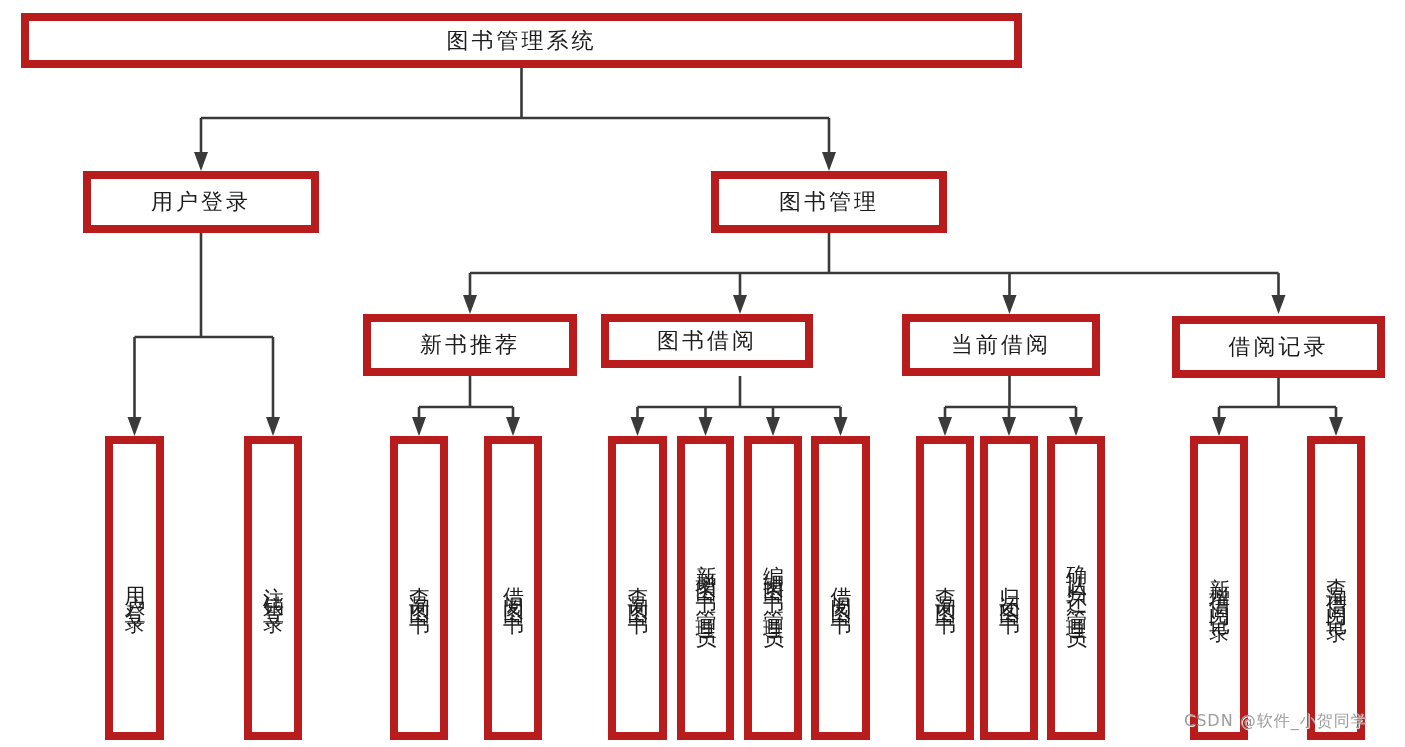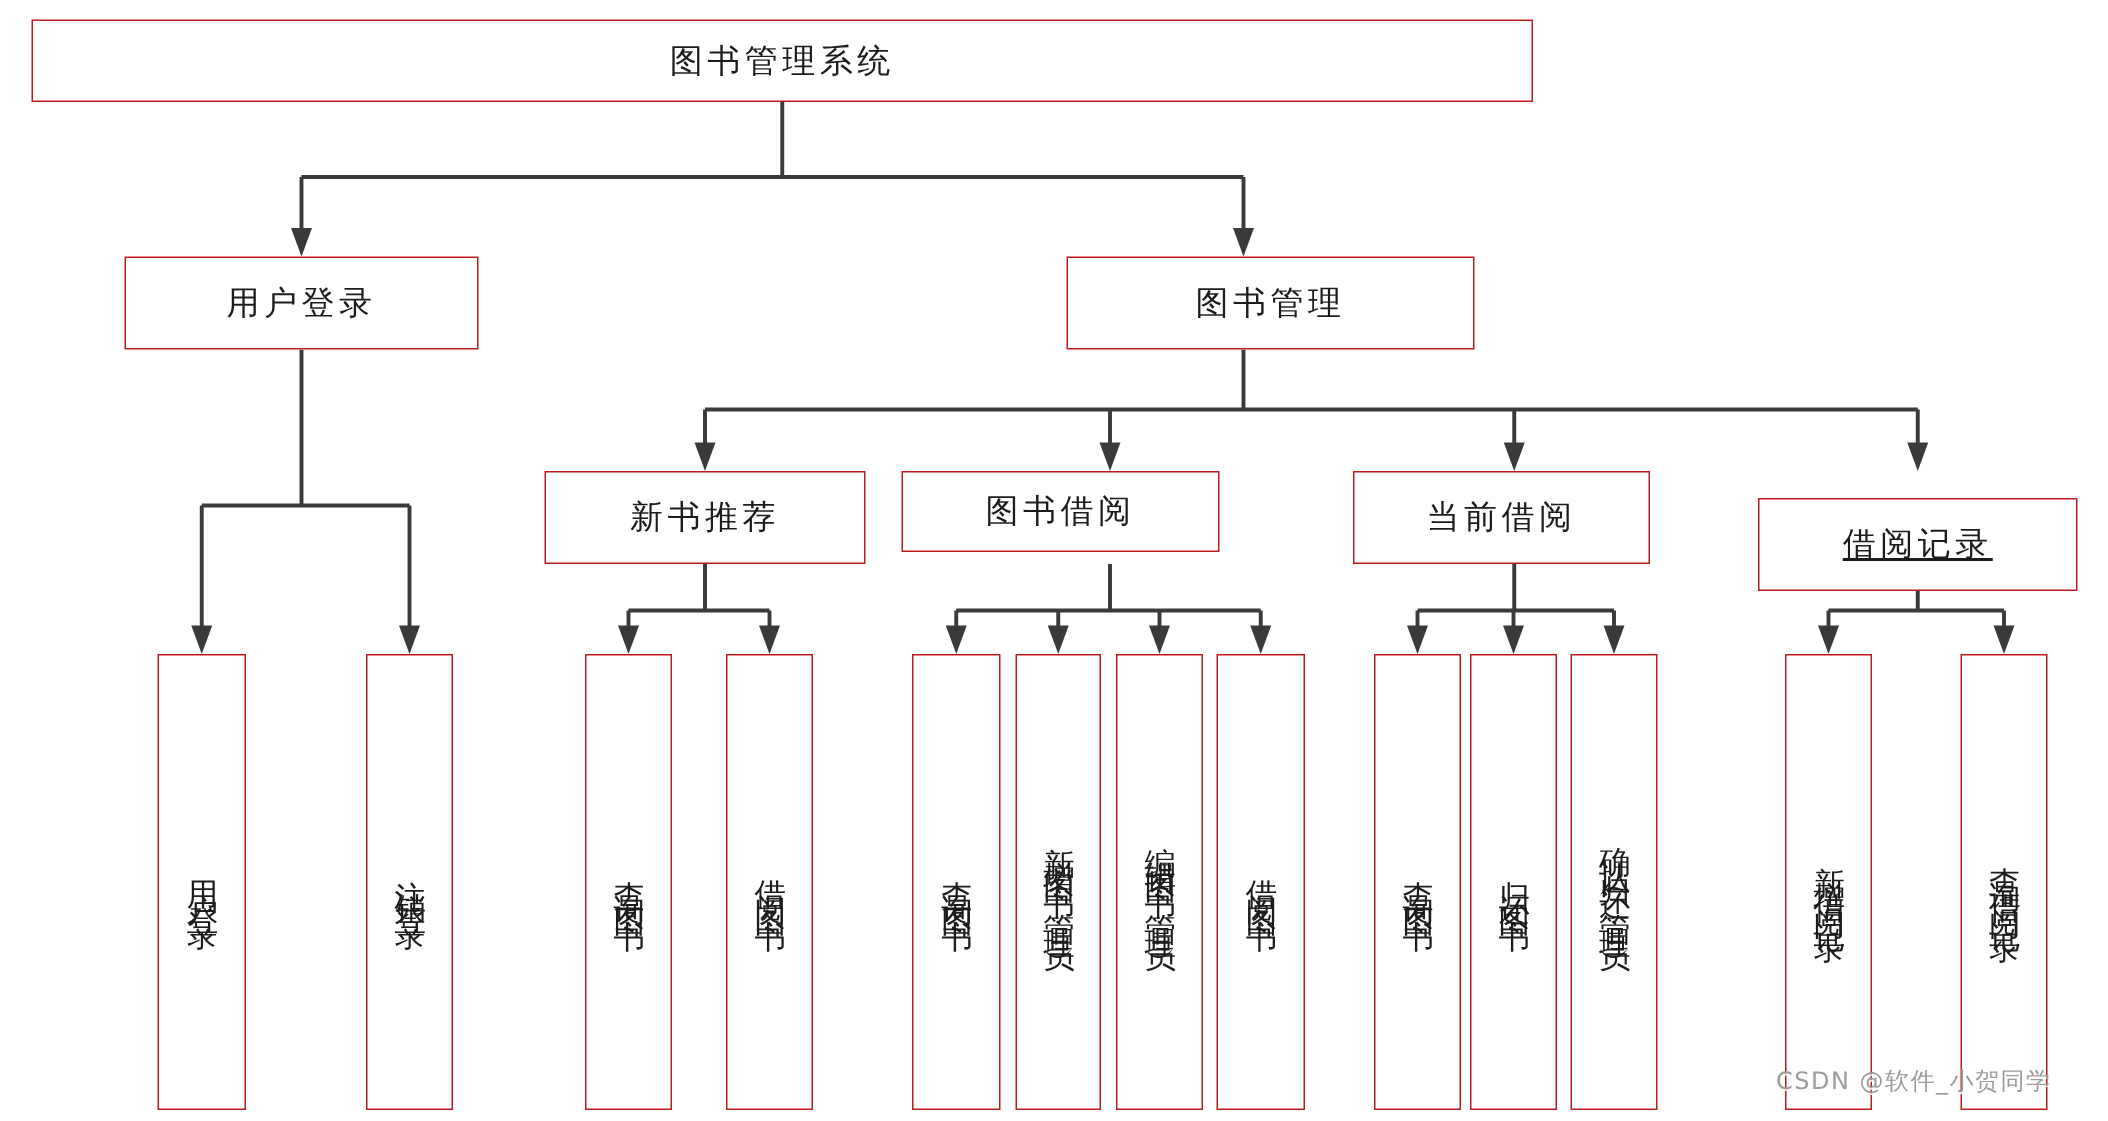"图书管理系统" .node { border: 1px solid #b91c1c -> 8px solid #b91c1c }
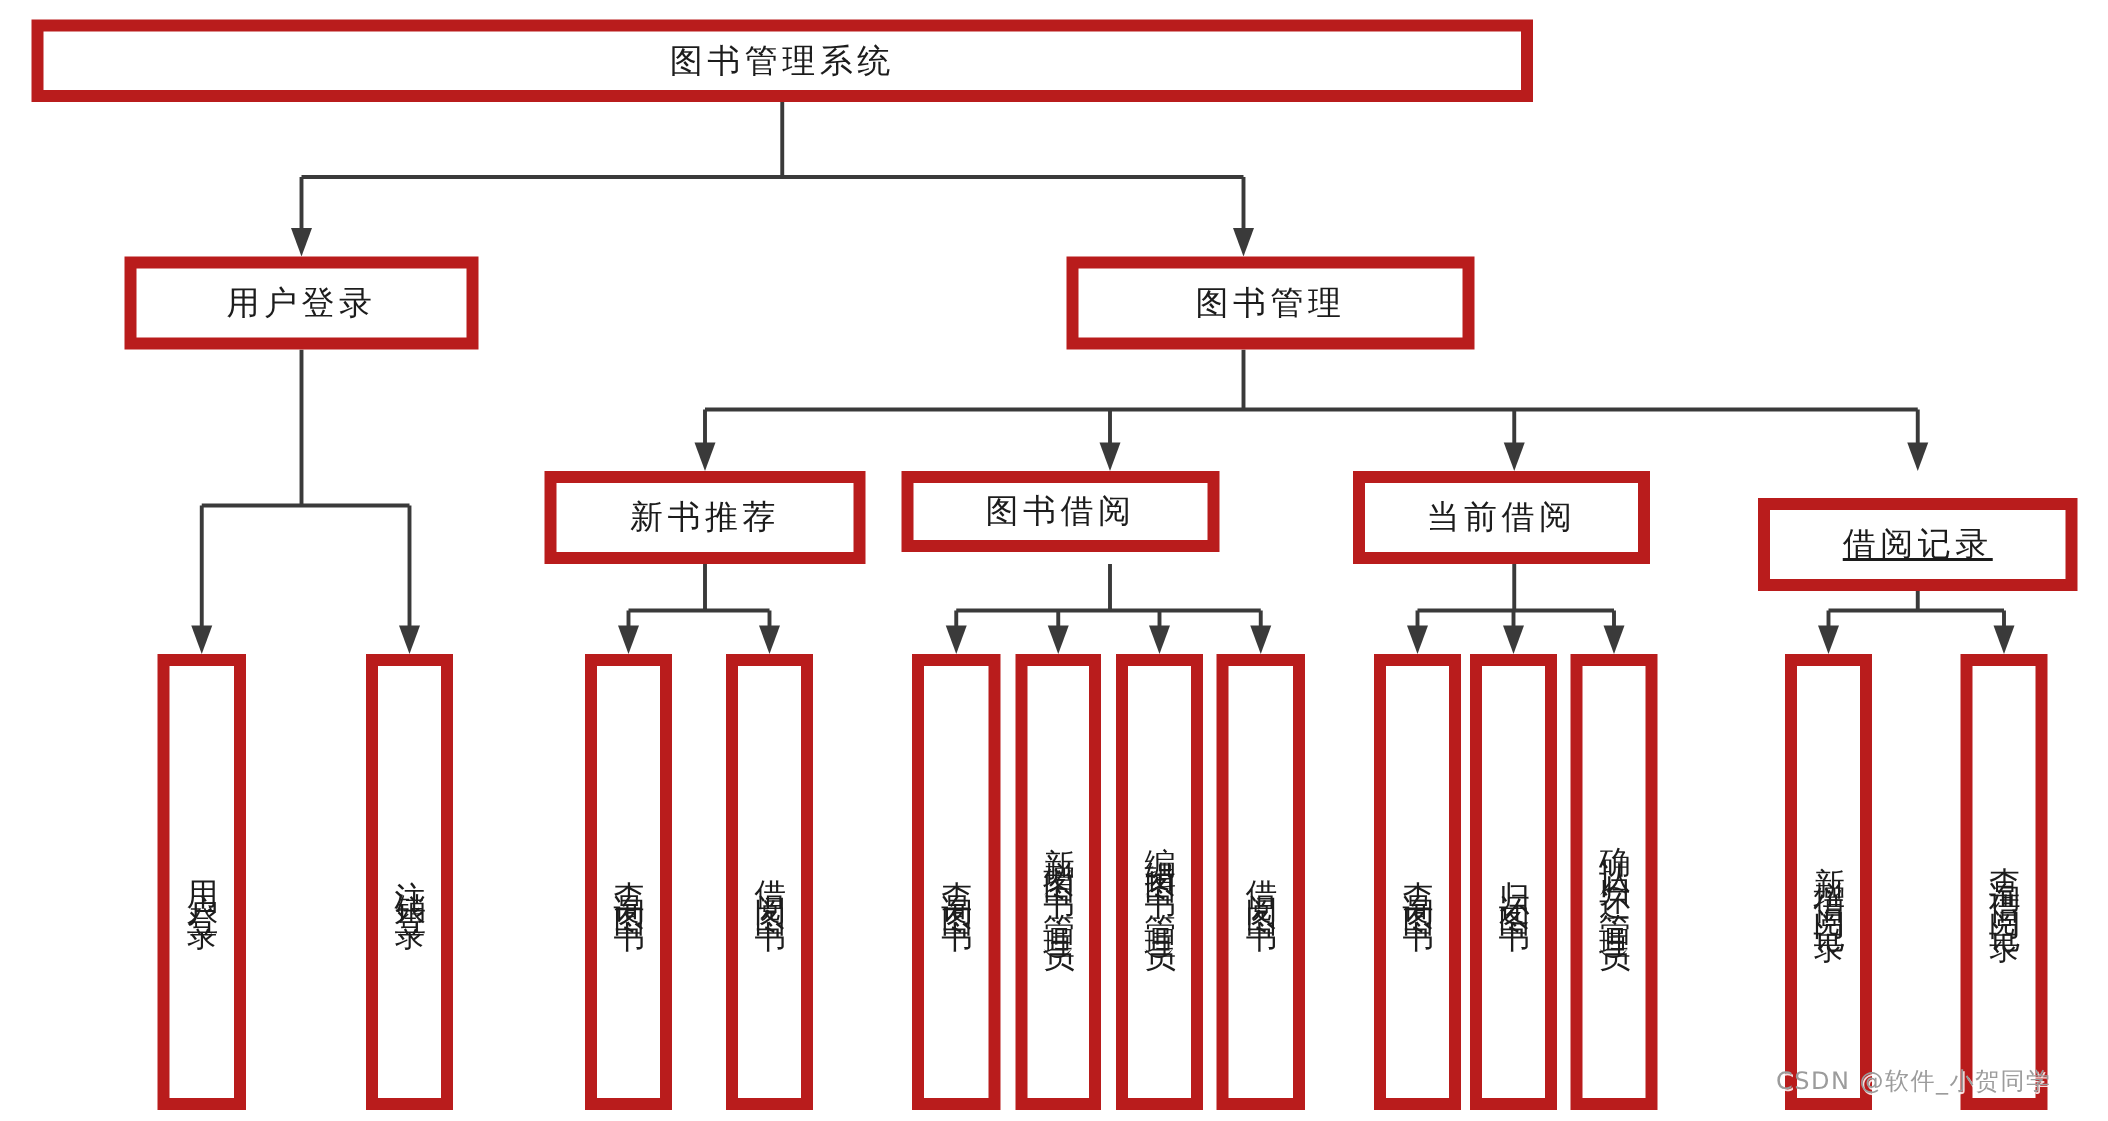"图书管理" div.node { width: 272px -> 236px }
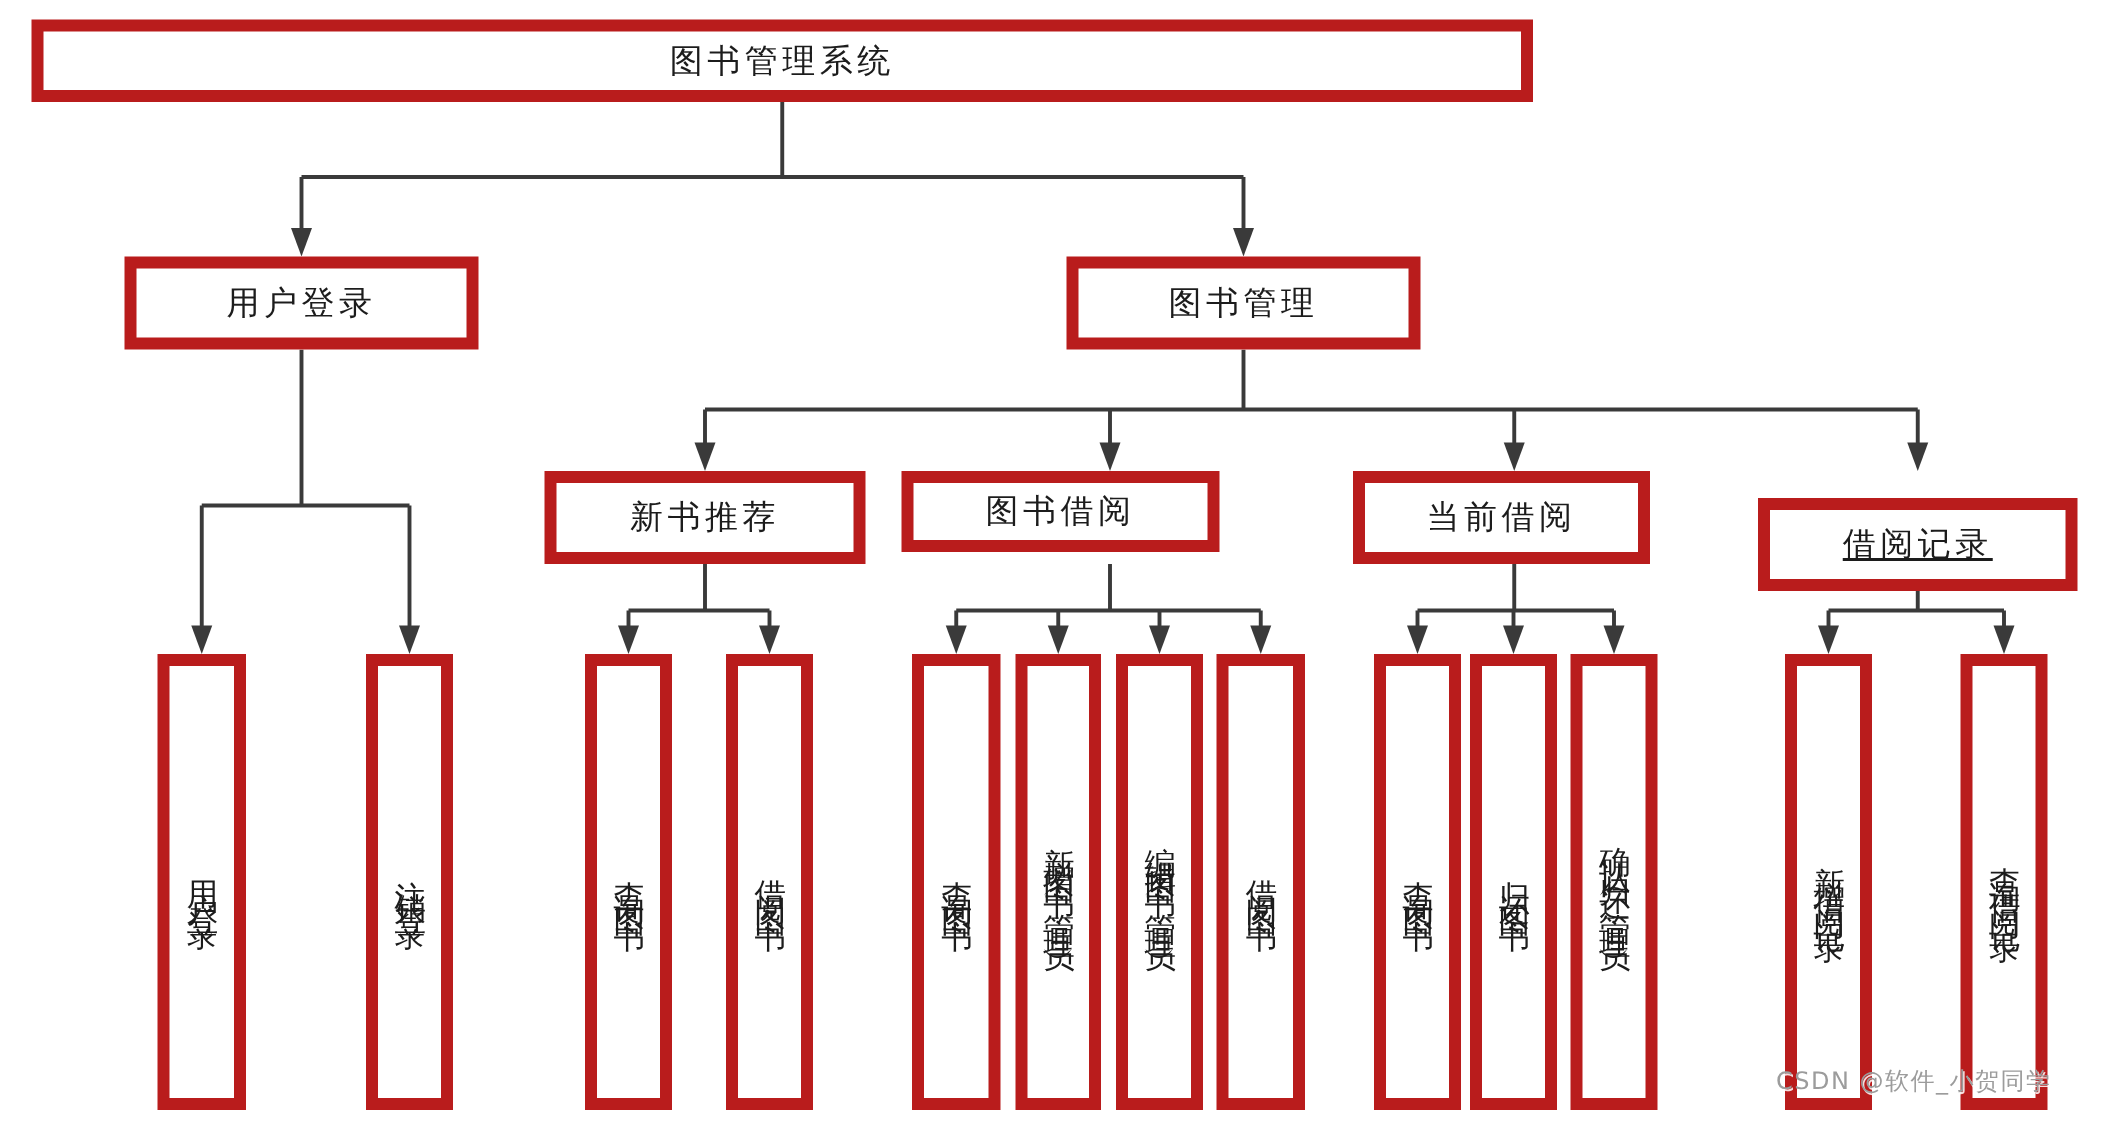"借阅记录" div.node { text-decoration: underline -> none; top: 332px -> 316px }
